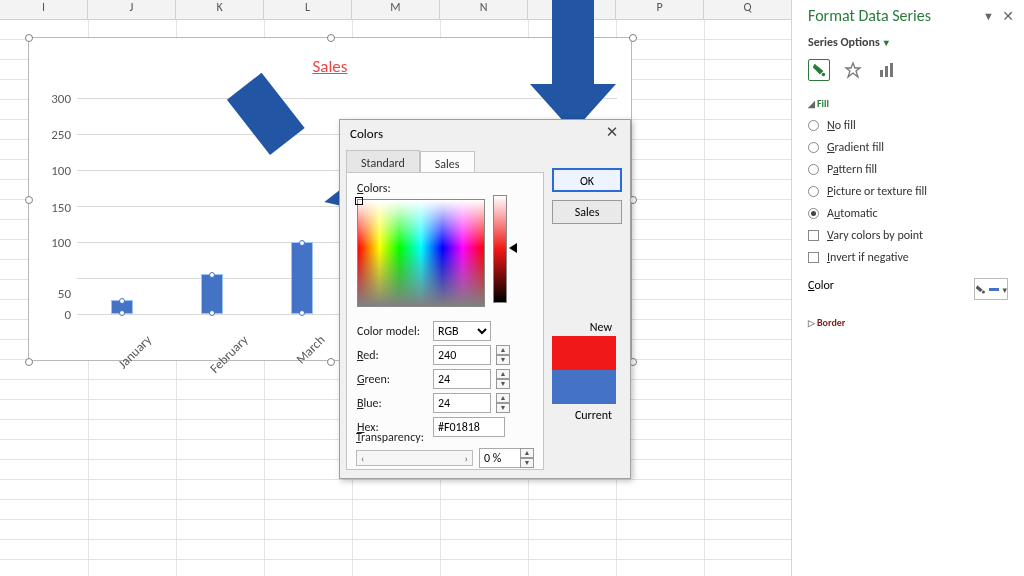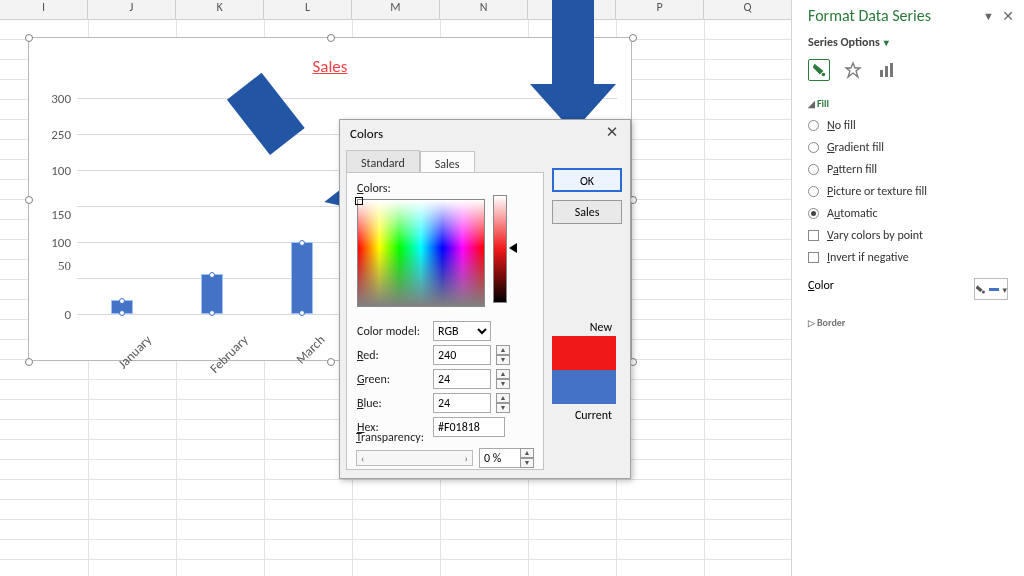"150" div.y-axis-label { top: 116px -> 109px }
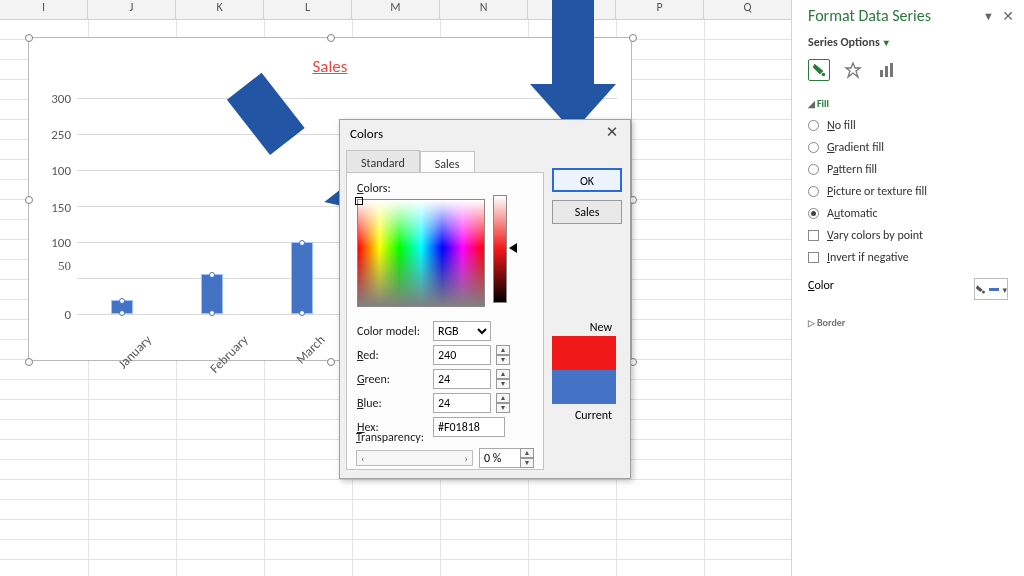"50" div.y-axis-label { font-family: Liberation Serif, serif -> none; top: 168px -> 195px }
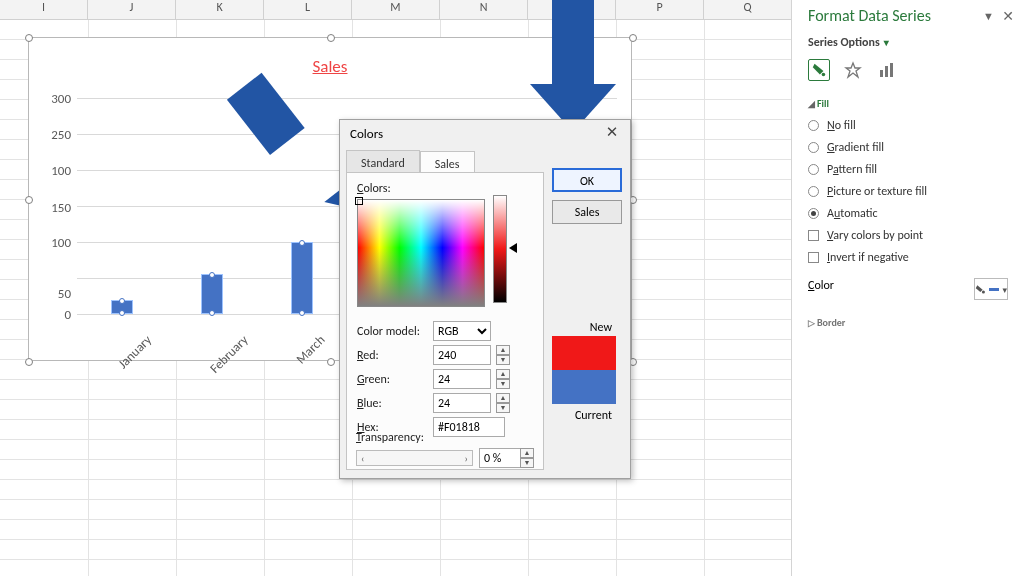"Border" div.section-hdr { color: #737373 -> #7f1d1d }
